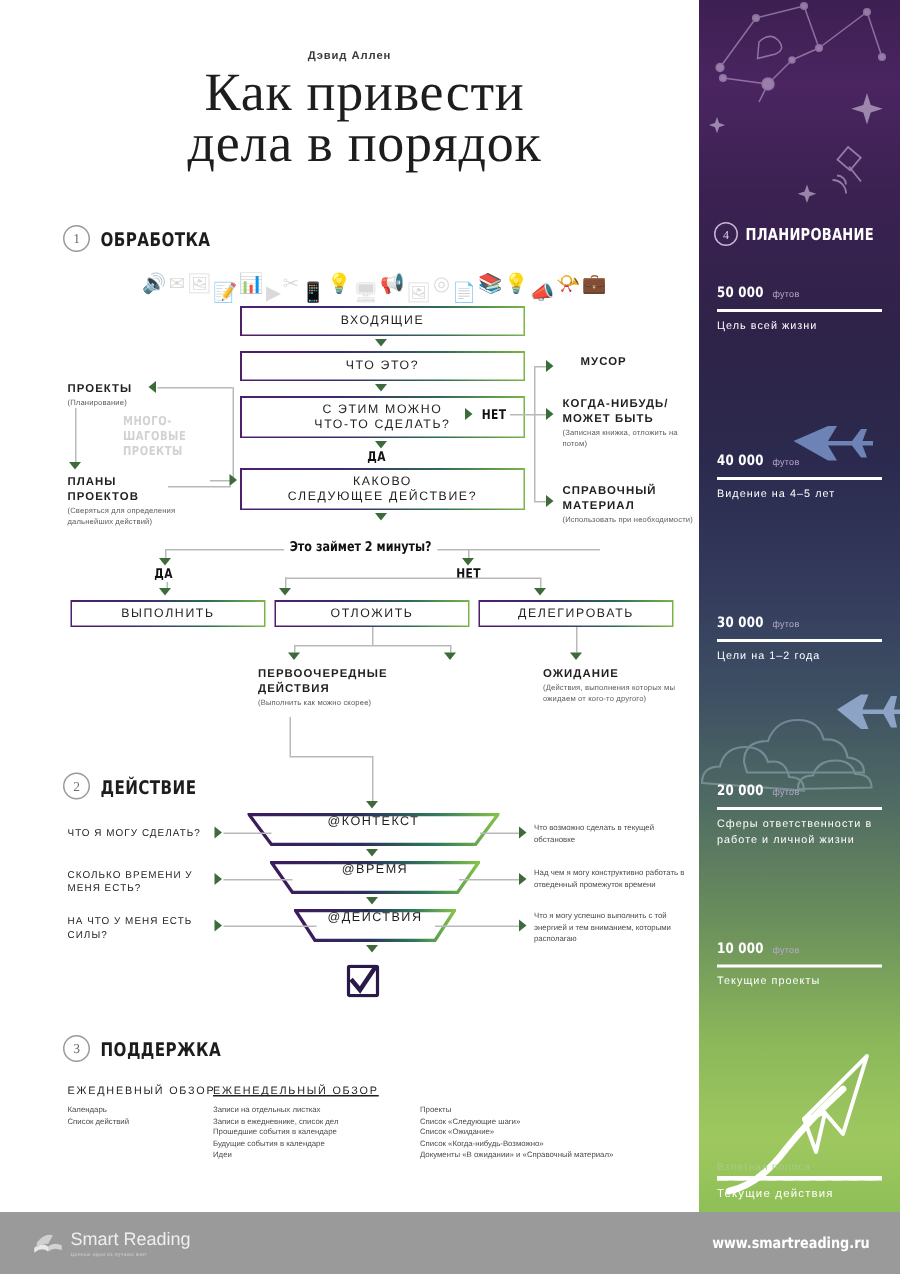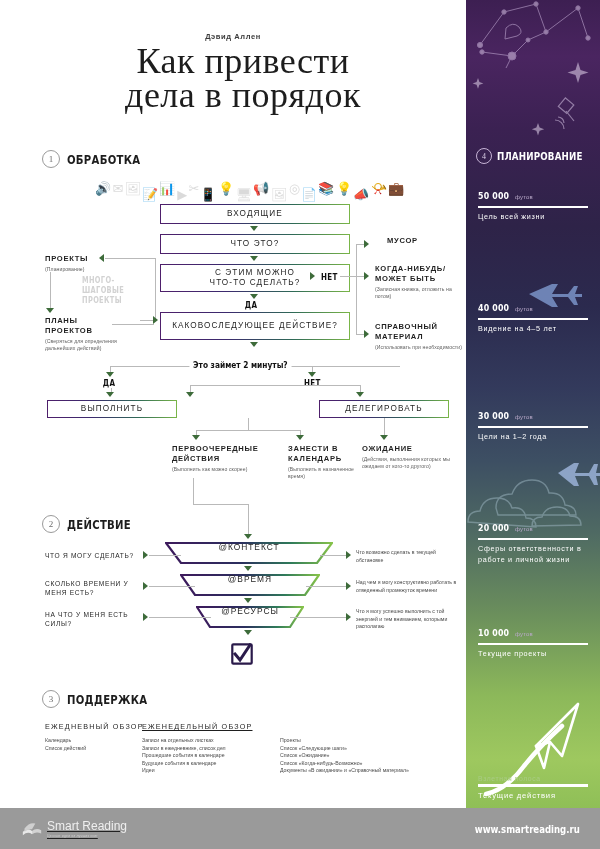"КАКОВО" div.gbox { flex-direction: none -> column }
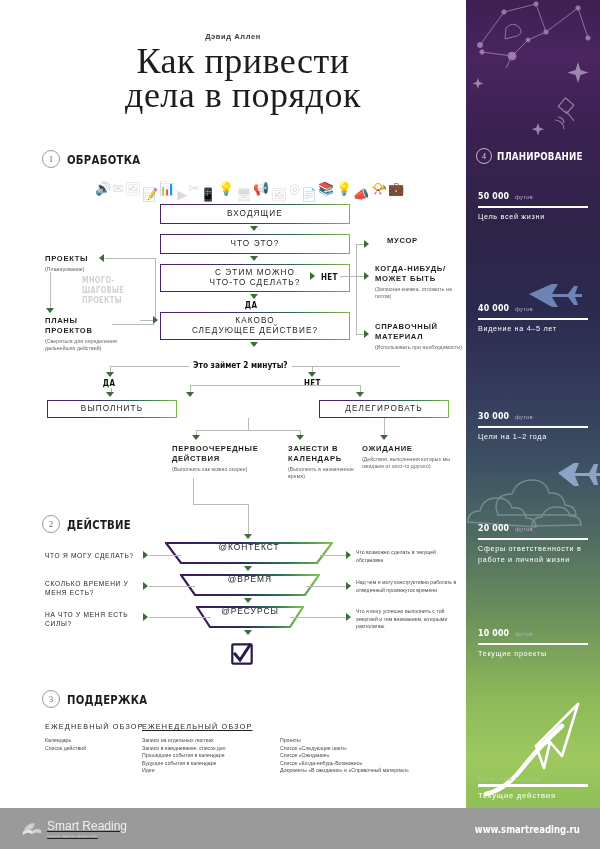"ОТЛОЖИТЬ" div.gbox { html: none -> <div>ОТЛОЖИТЬ</div> }
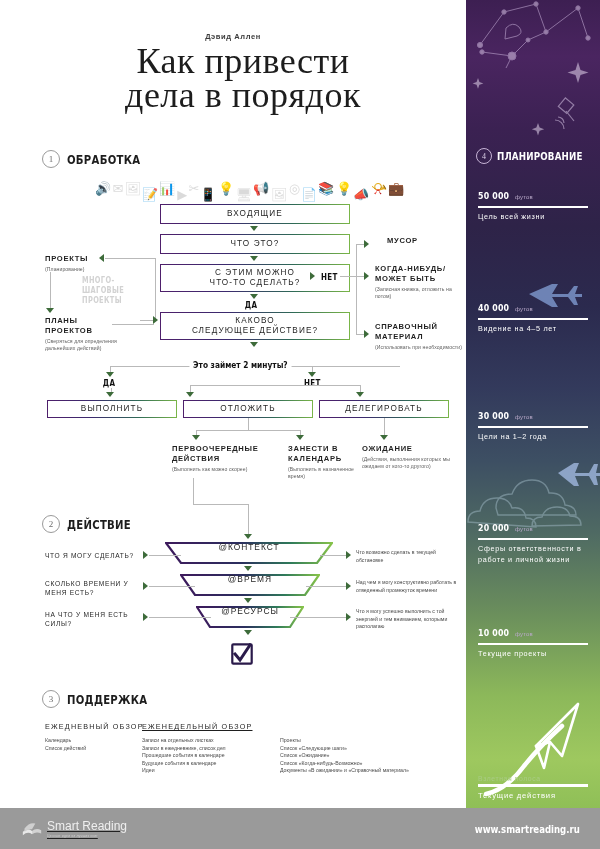"ЗАНЕСТИ В КАЛЕНДАРЬ" div.txtblk { html: <div> <div>ЗАНЕСТИ В КАЛЕНДАРЬ</div> <div>(Выполнить в назначенное время)</div> </div> -> none }
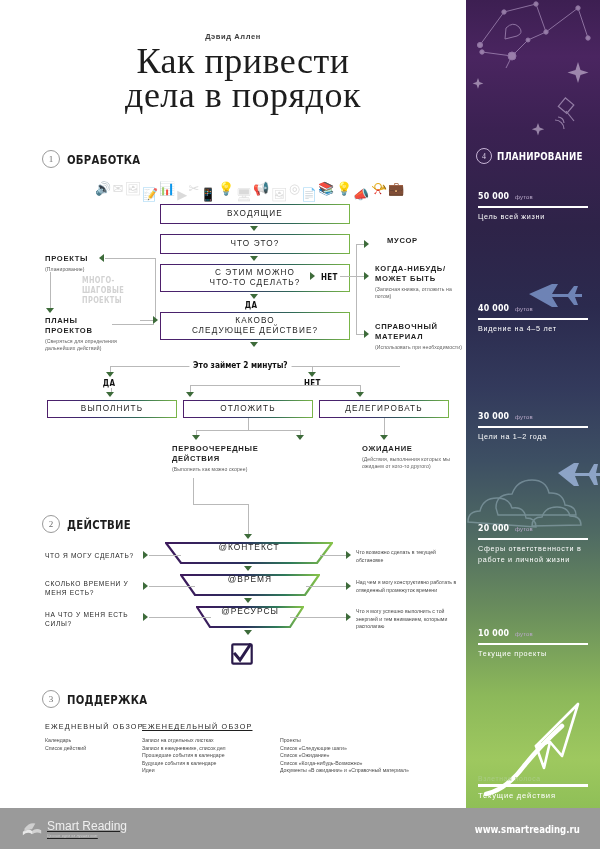"@РЕСУРСЫ" span { text: @РЕСУРСЫ -> @ДЕЙСТВИЯ }
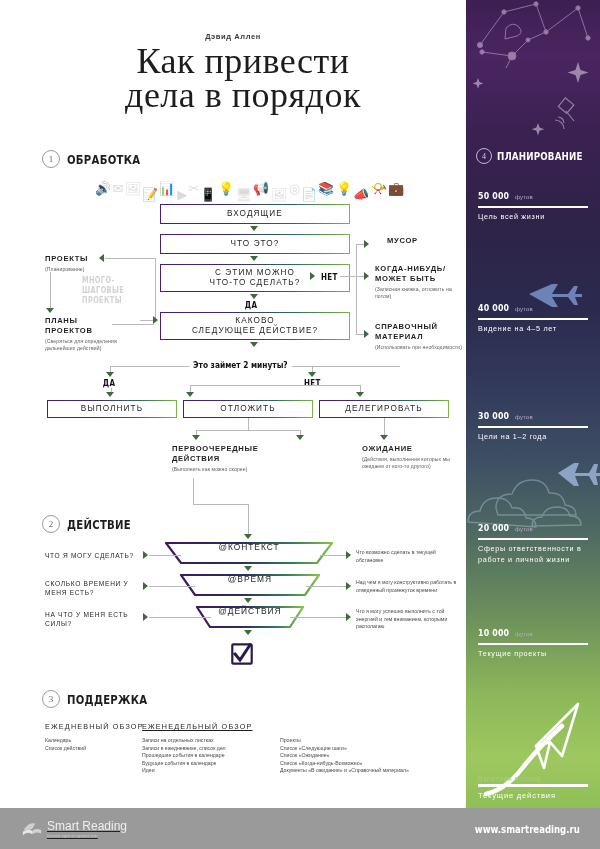"Smart Reading" .foot-logo { text-decoration: underline -> none }
